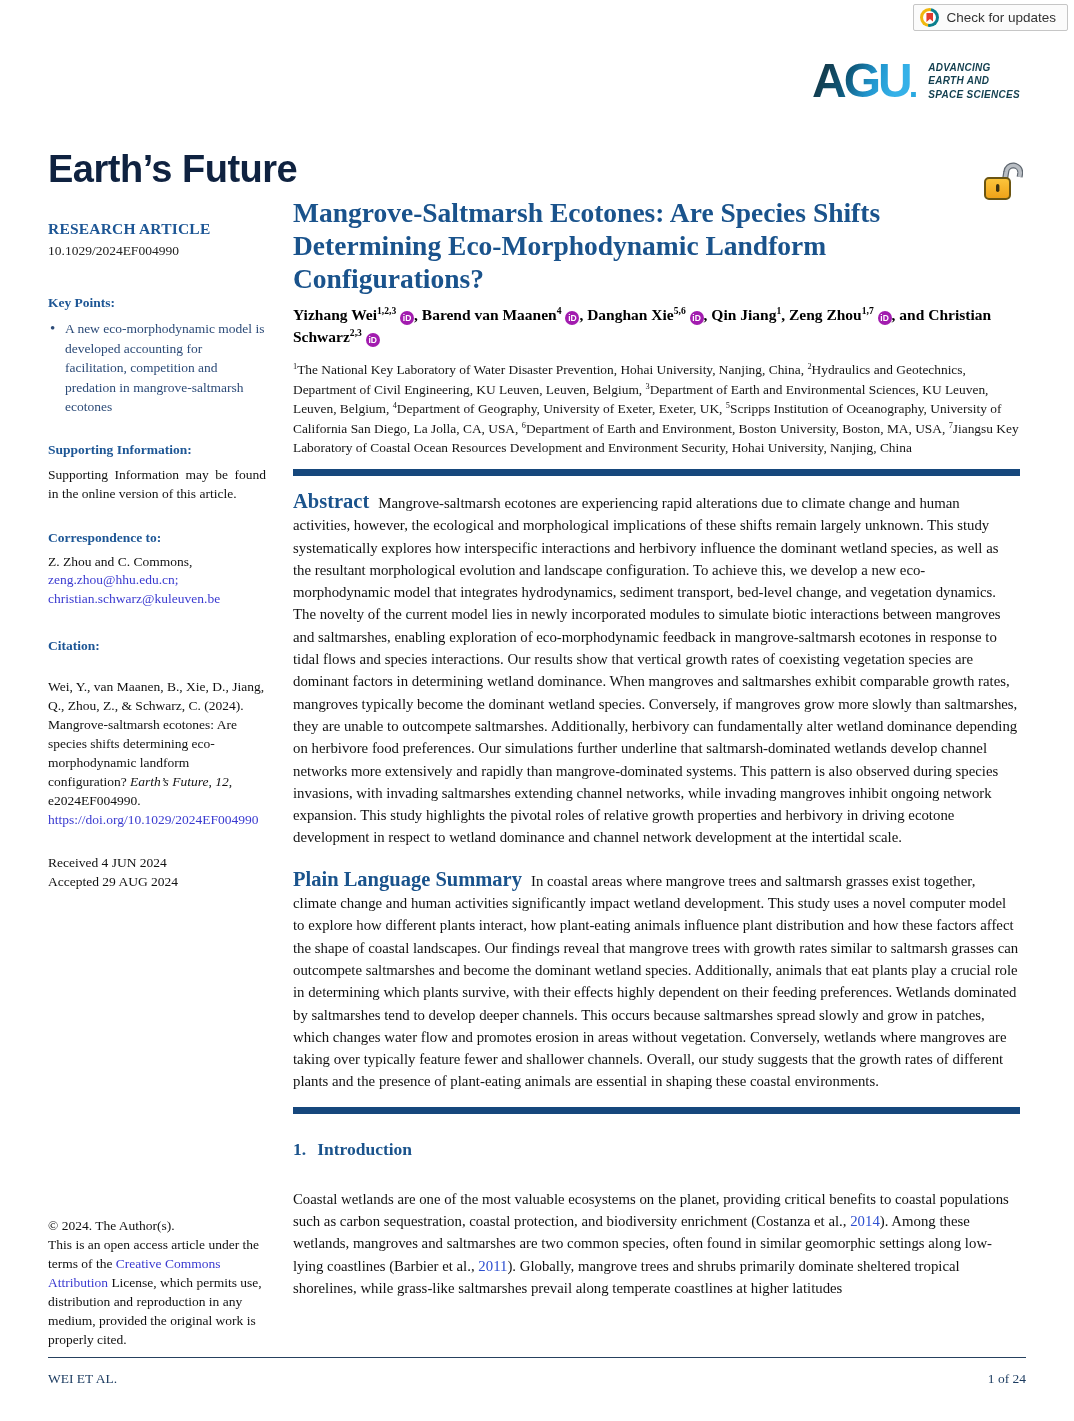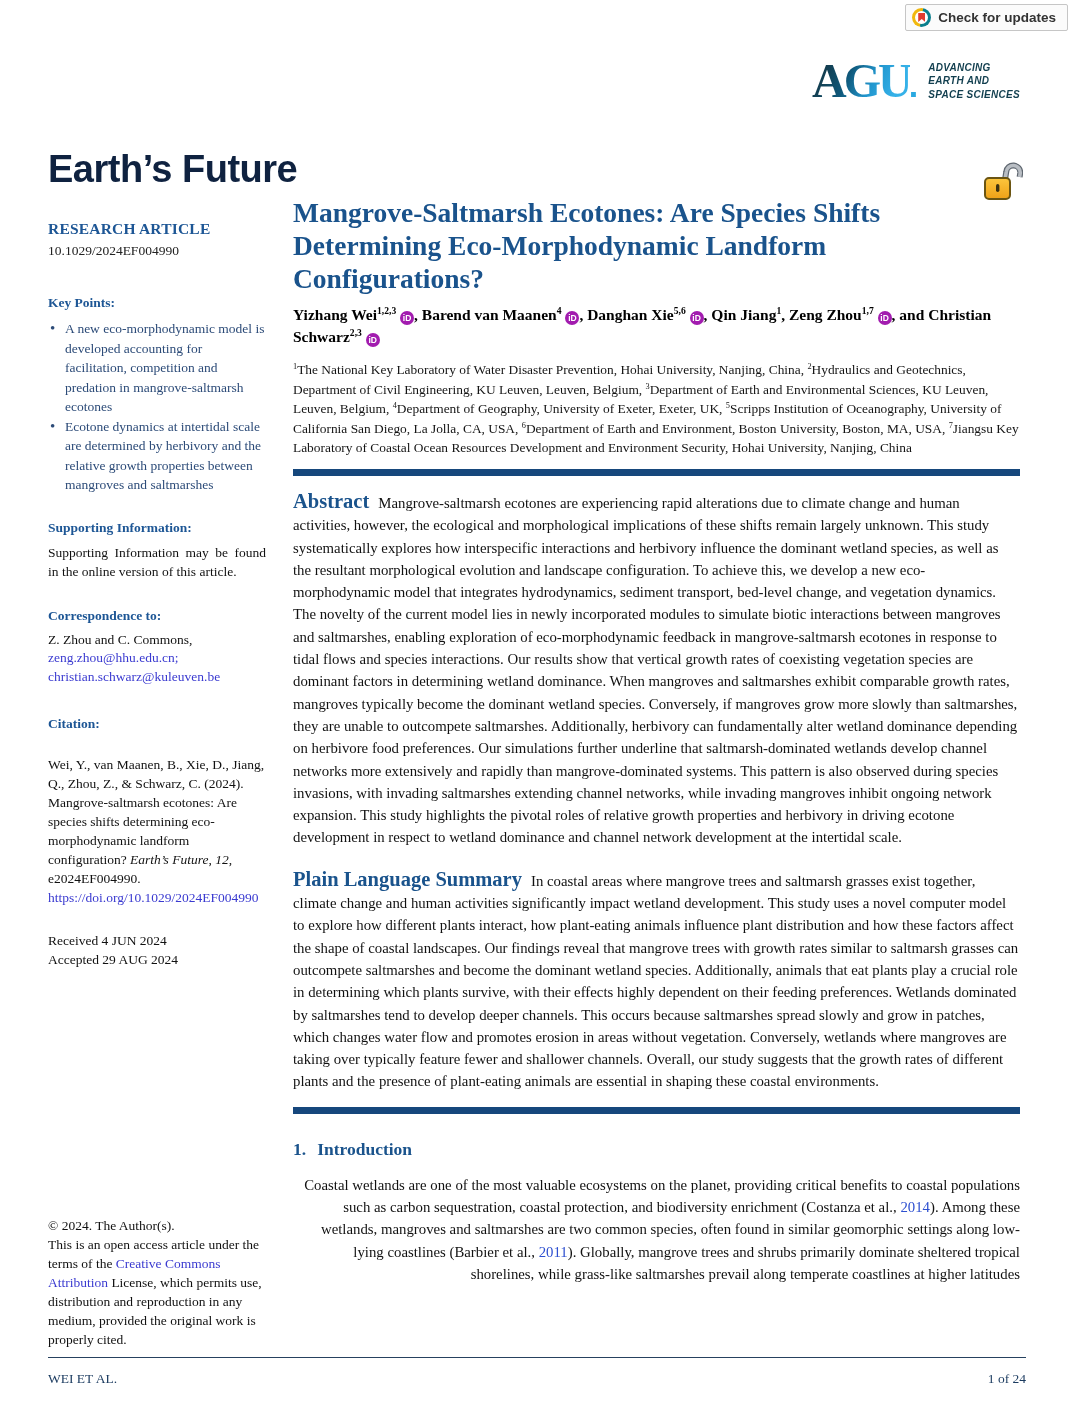"Check for updates" .badge { font-weight: bold -> none }
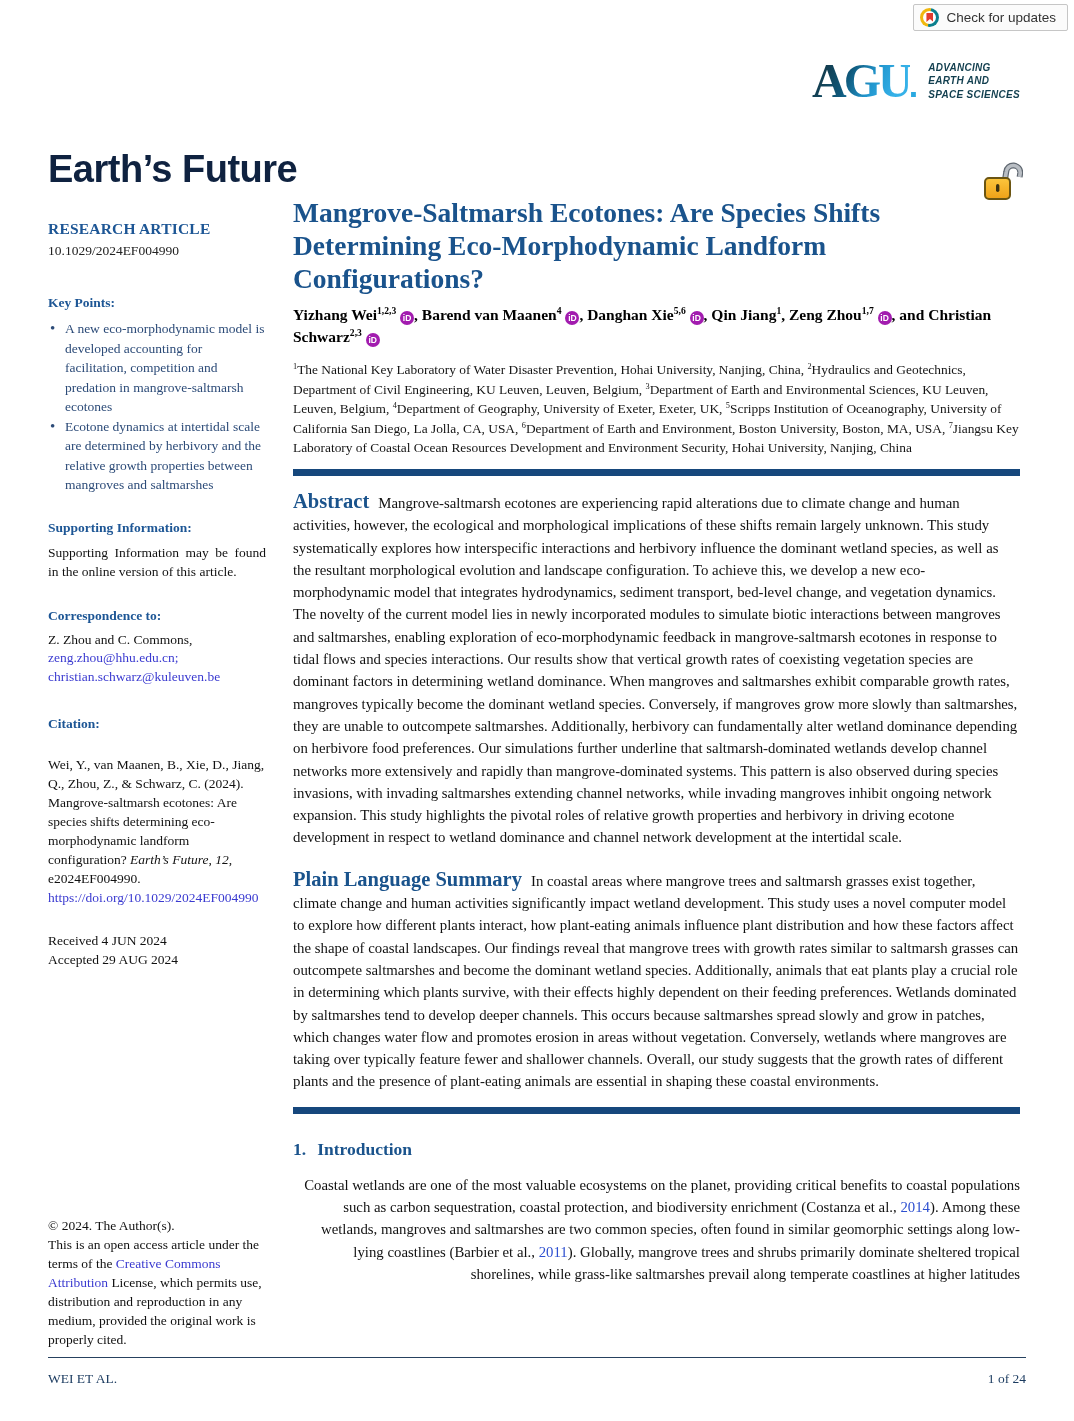"AGU" .agu-word { font-family: Liberation Serif, serif -> Liberation Sans, sans-serif }
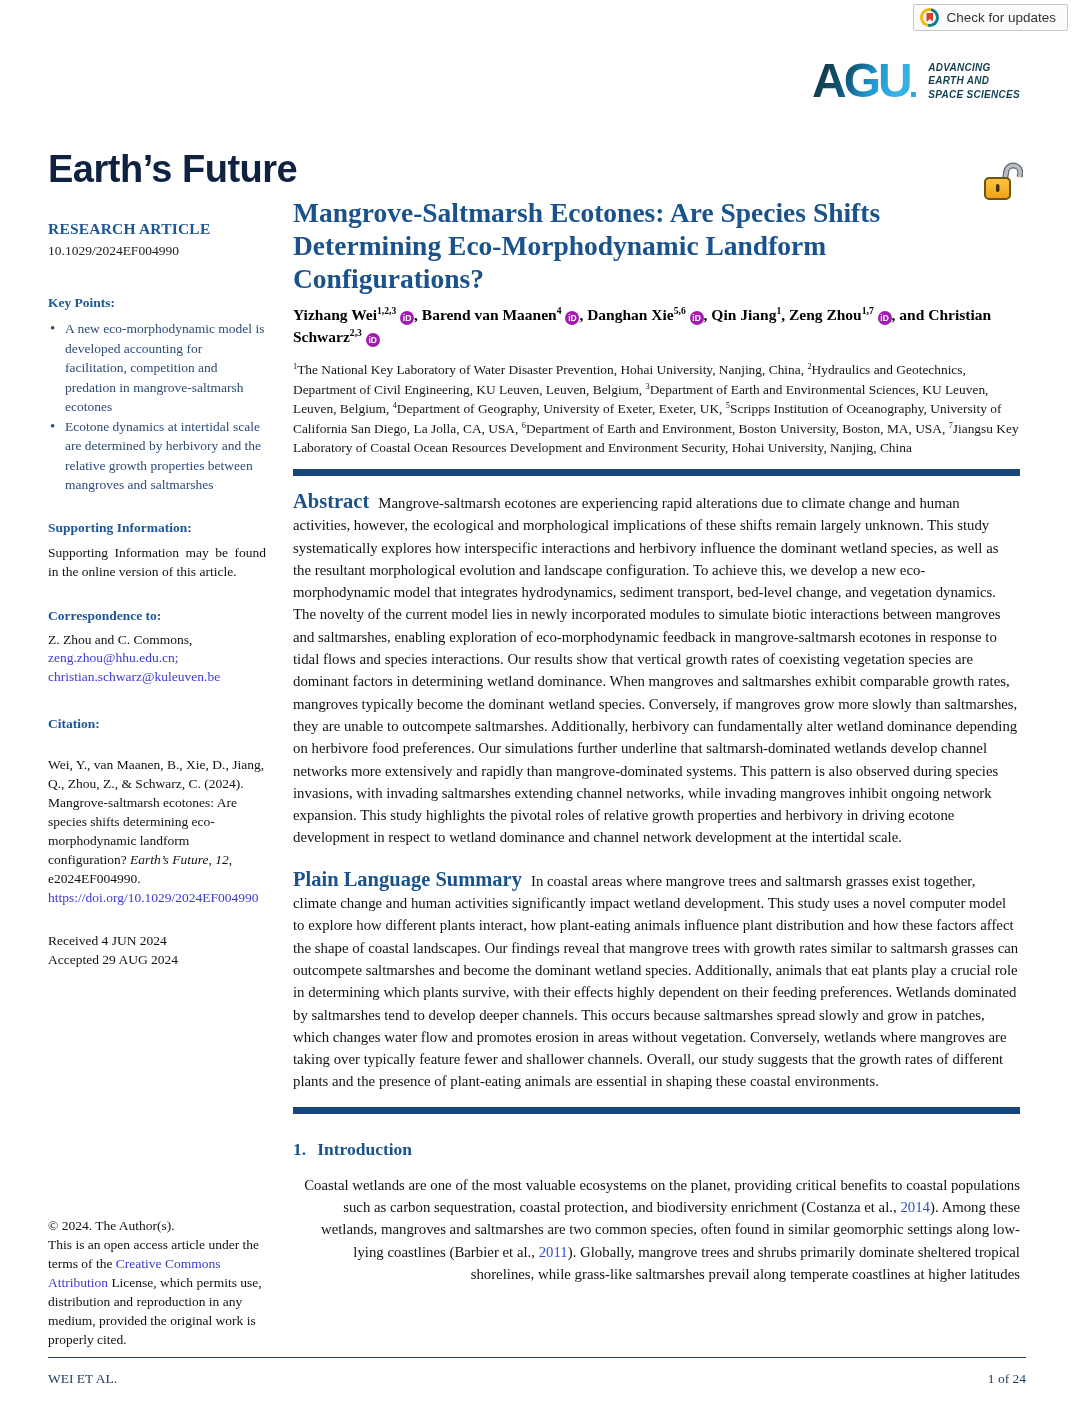"Ecotone dynamics at intertidal scale" li { html: <li>Ecotone dynamics at intertidal scale are determined by herbivory and the relative growth properties between mangroves and saltmarshes</li> -> none }
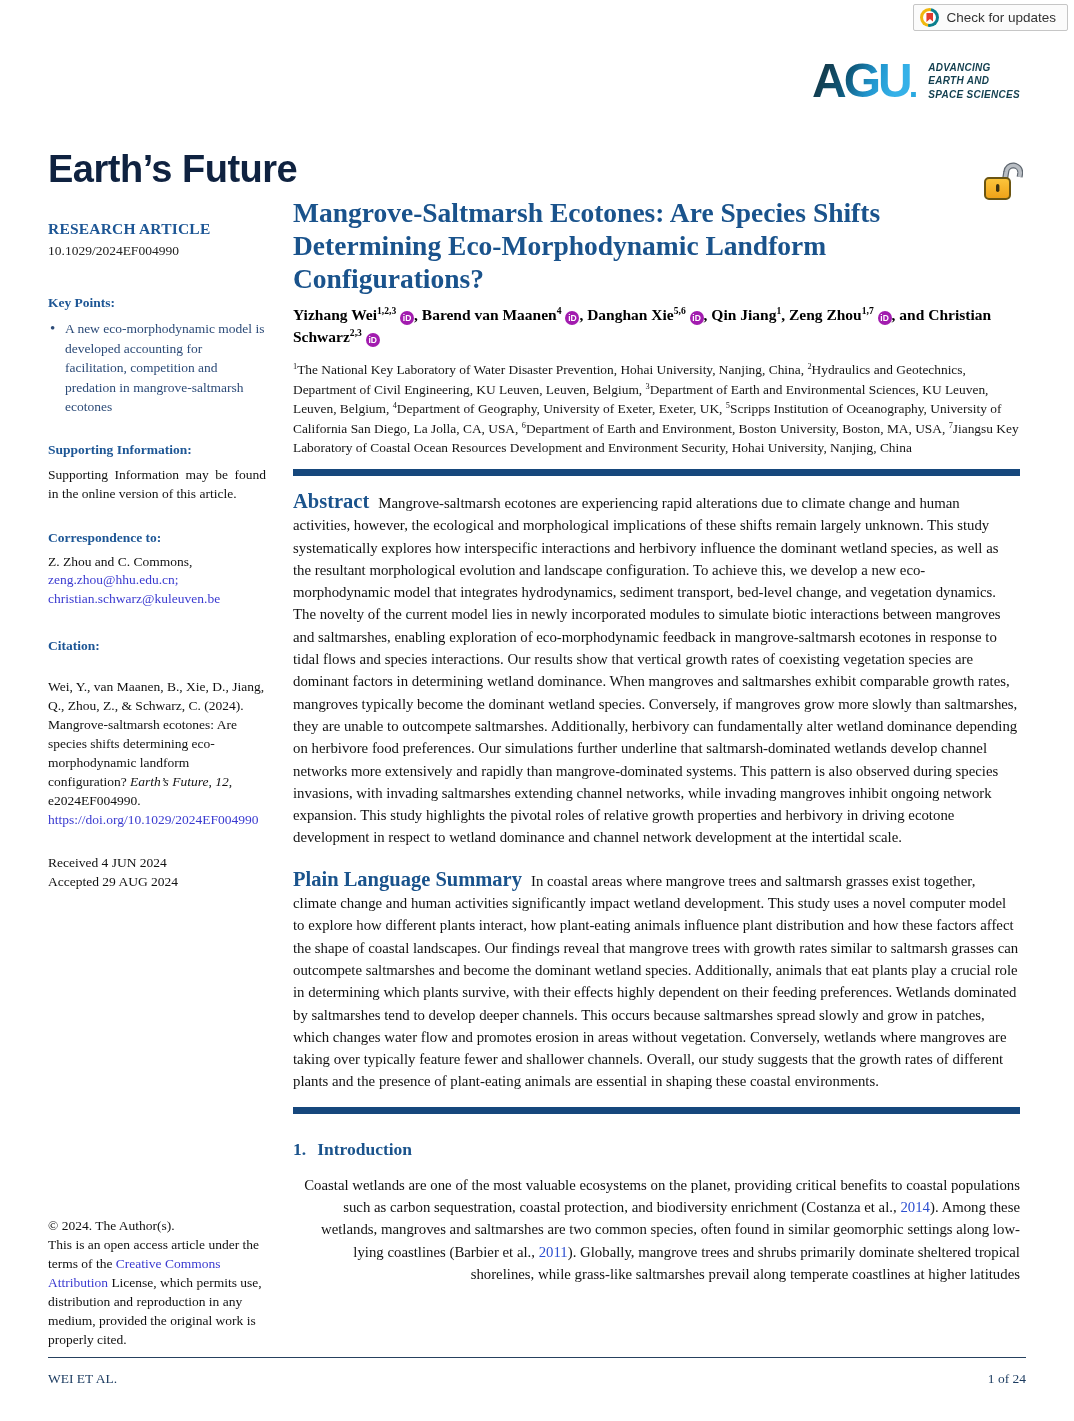"Coastal wetlands are one of" .intro { margin-top: 14px -> 28px; text-align: right -> none }
